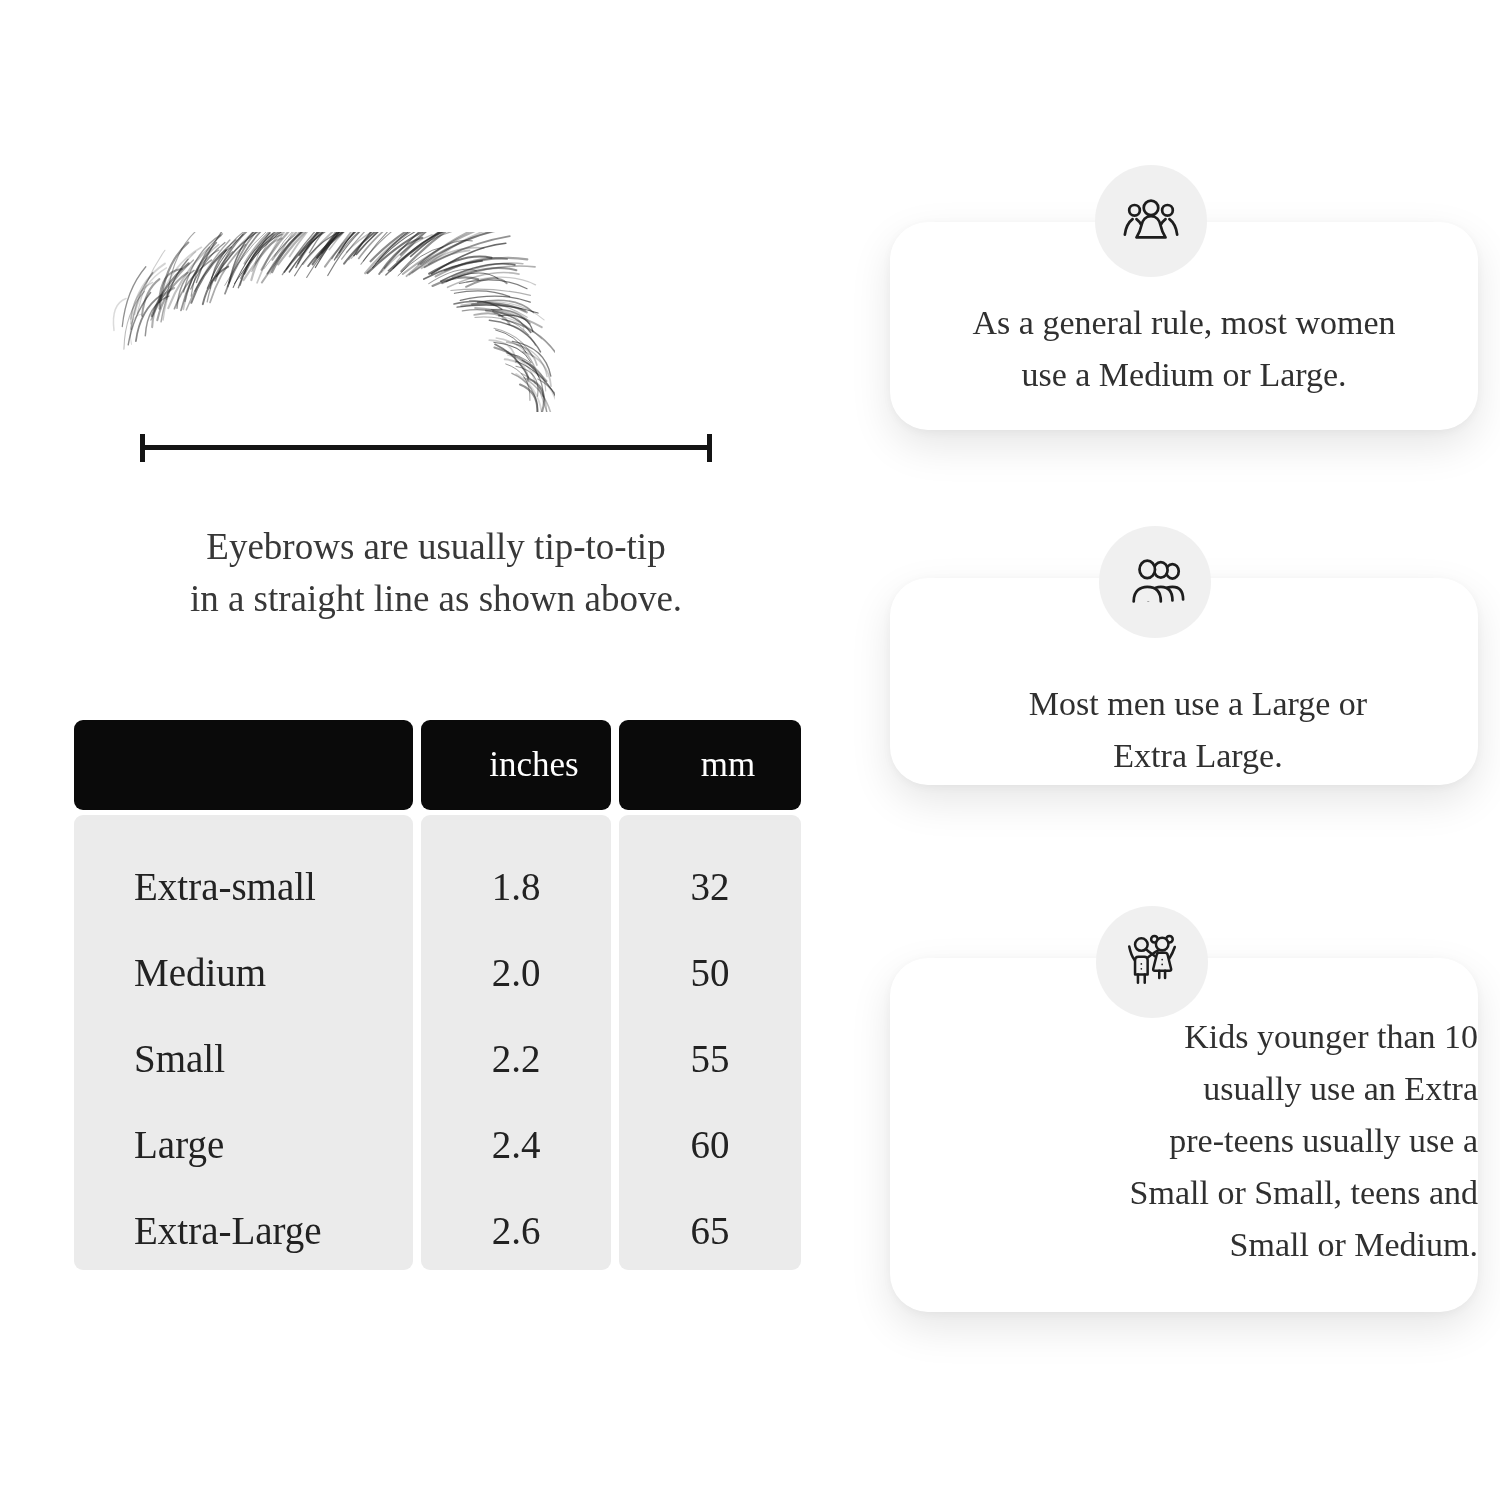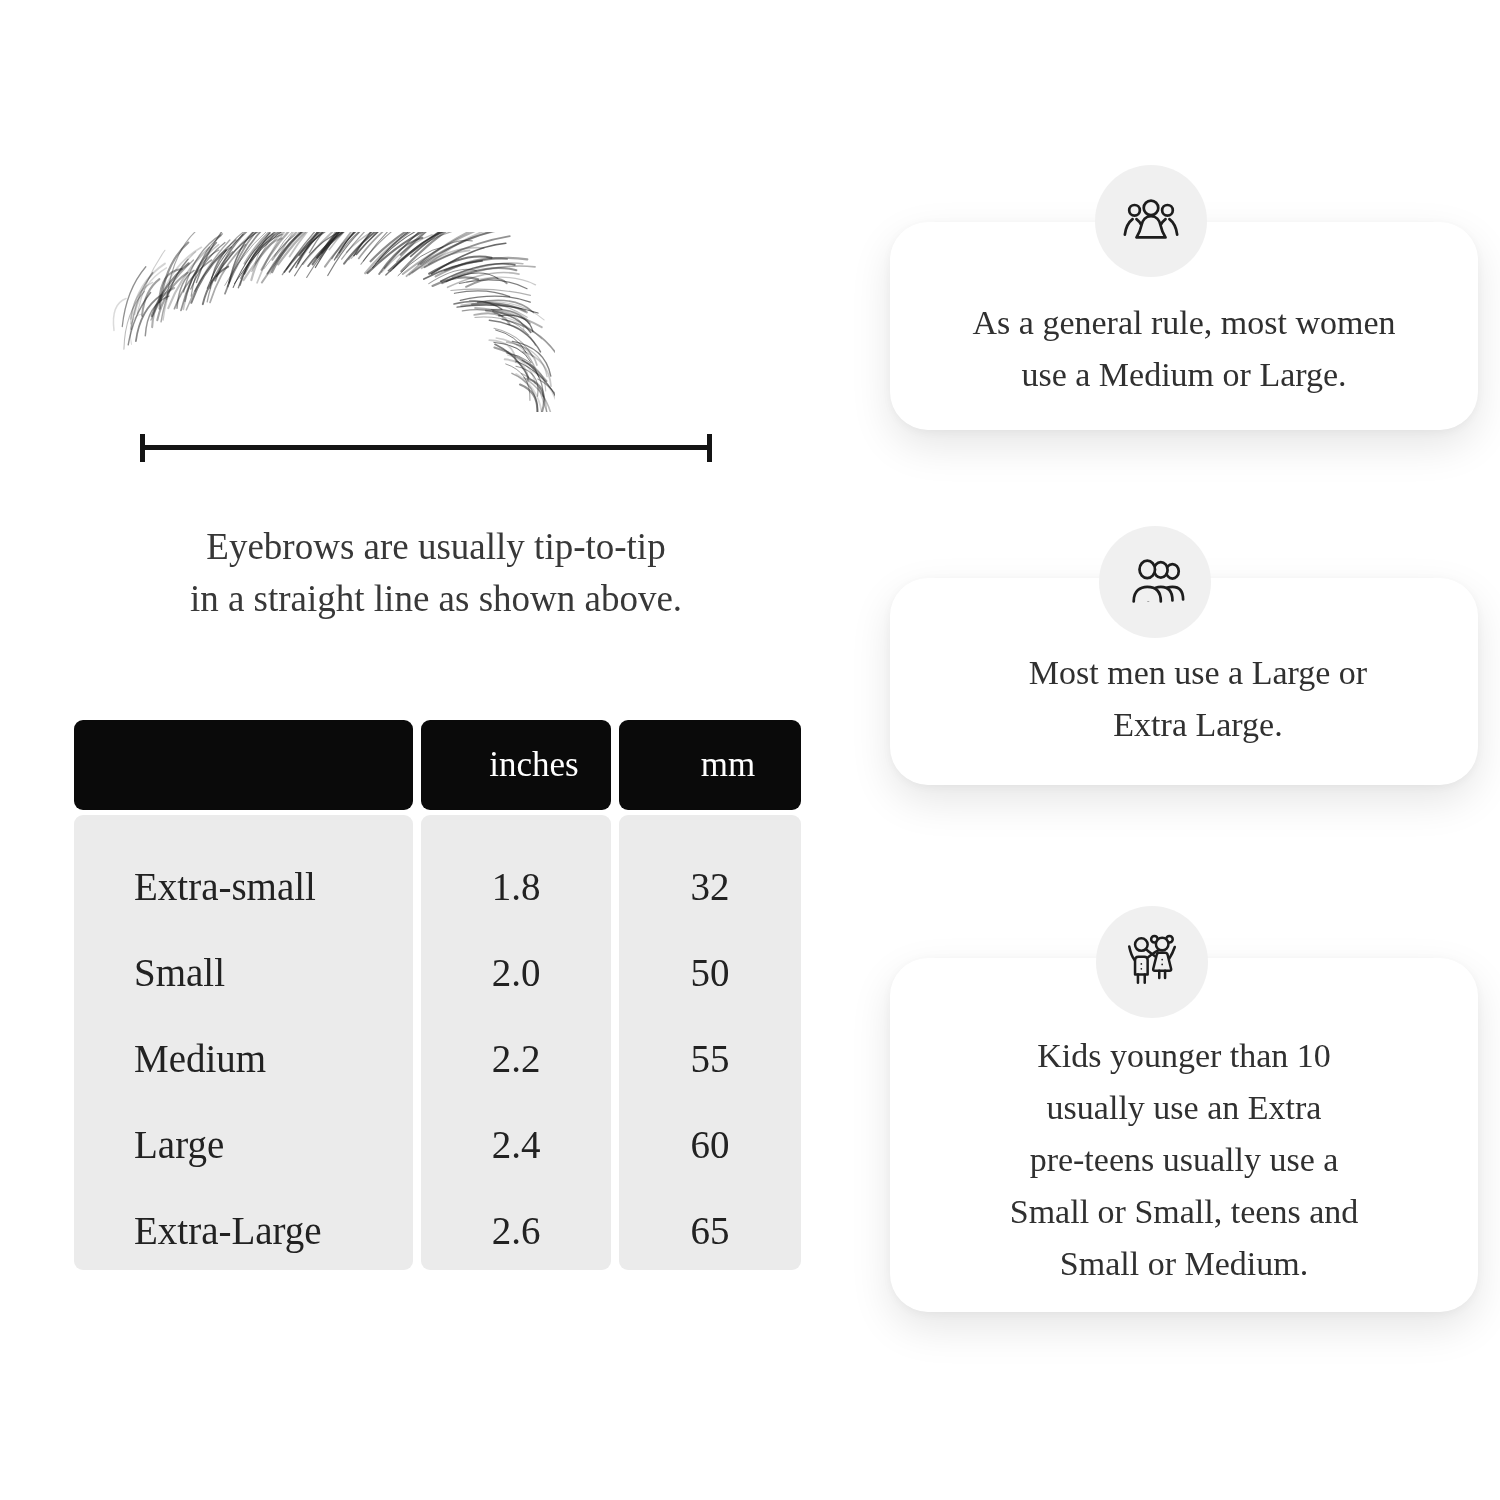"Most men use a Large" .card2 .lines { top: 69px -> 100px }
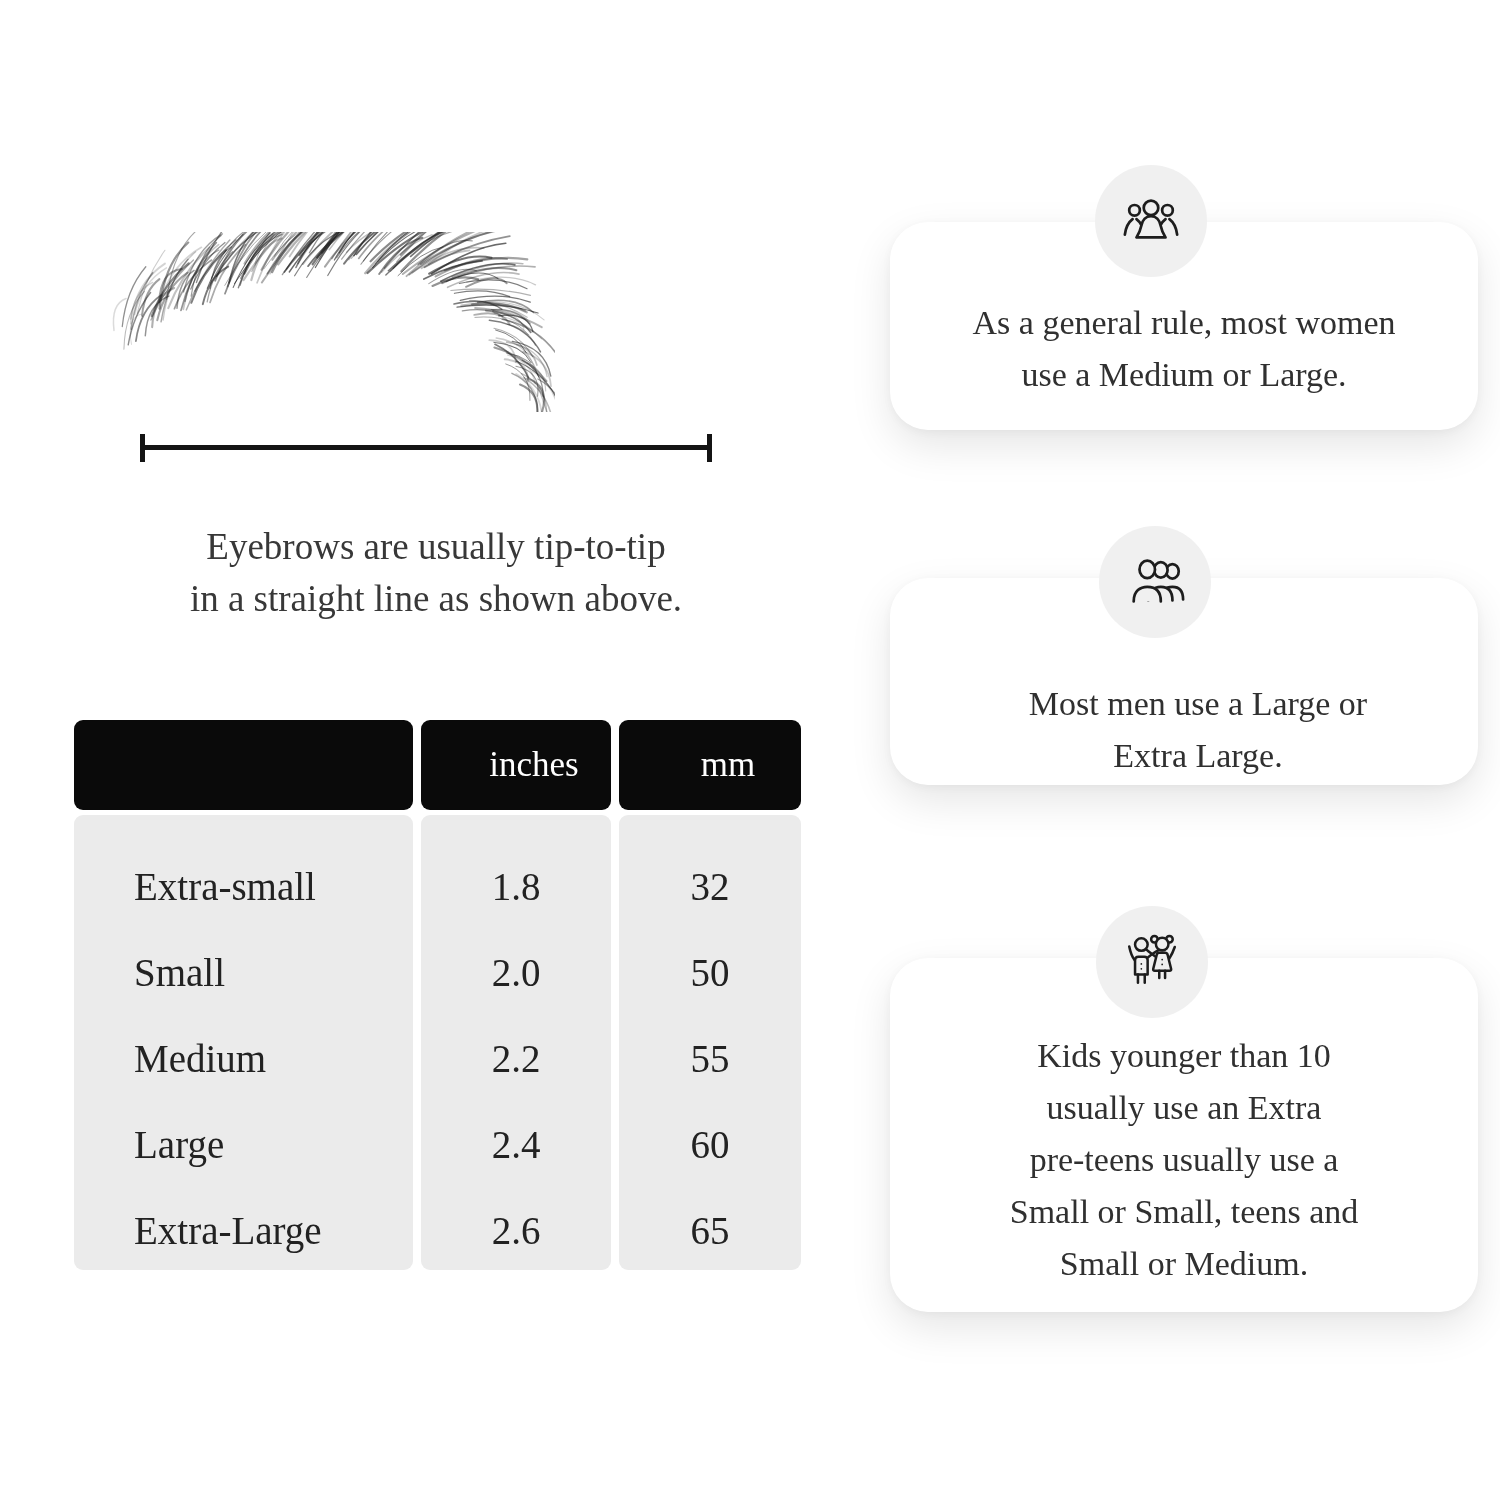"Small" div.tcell { order: before "Medium" -> after "Medium" }
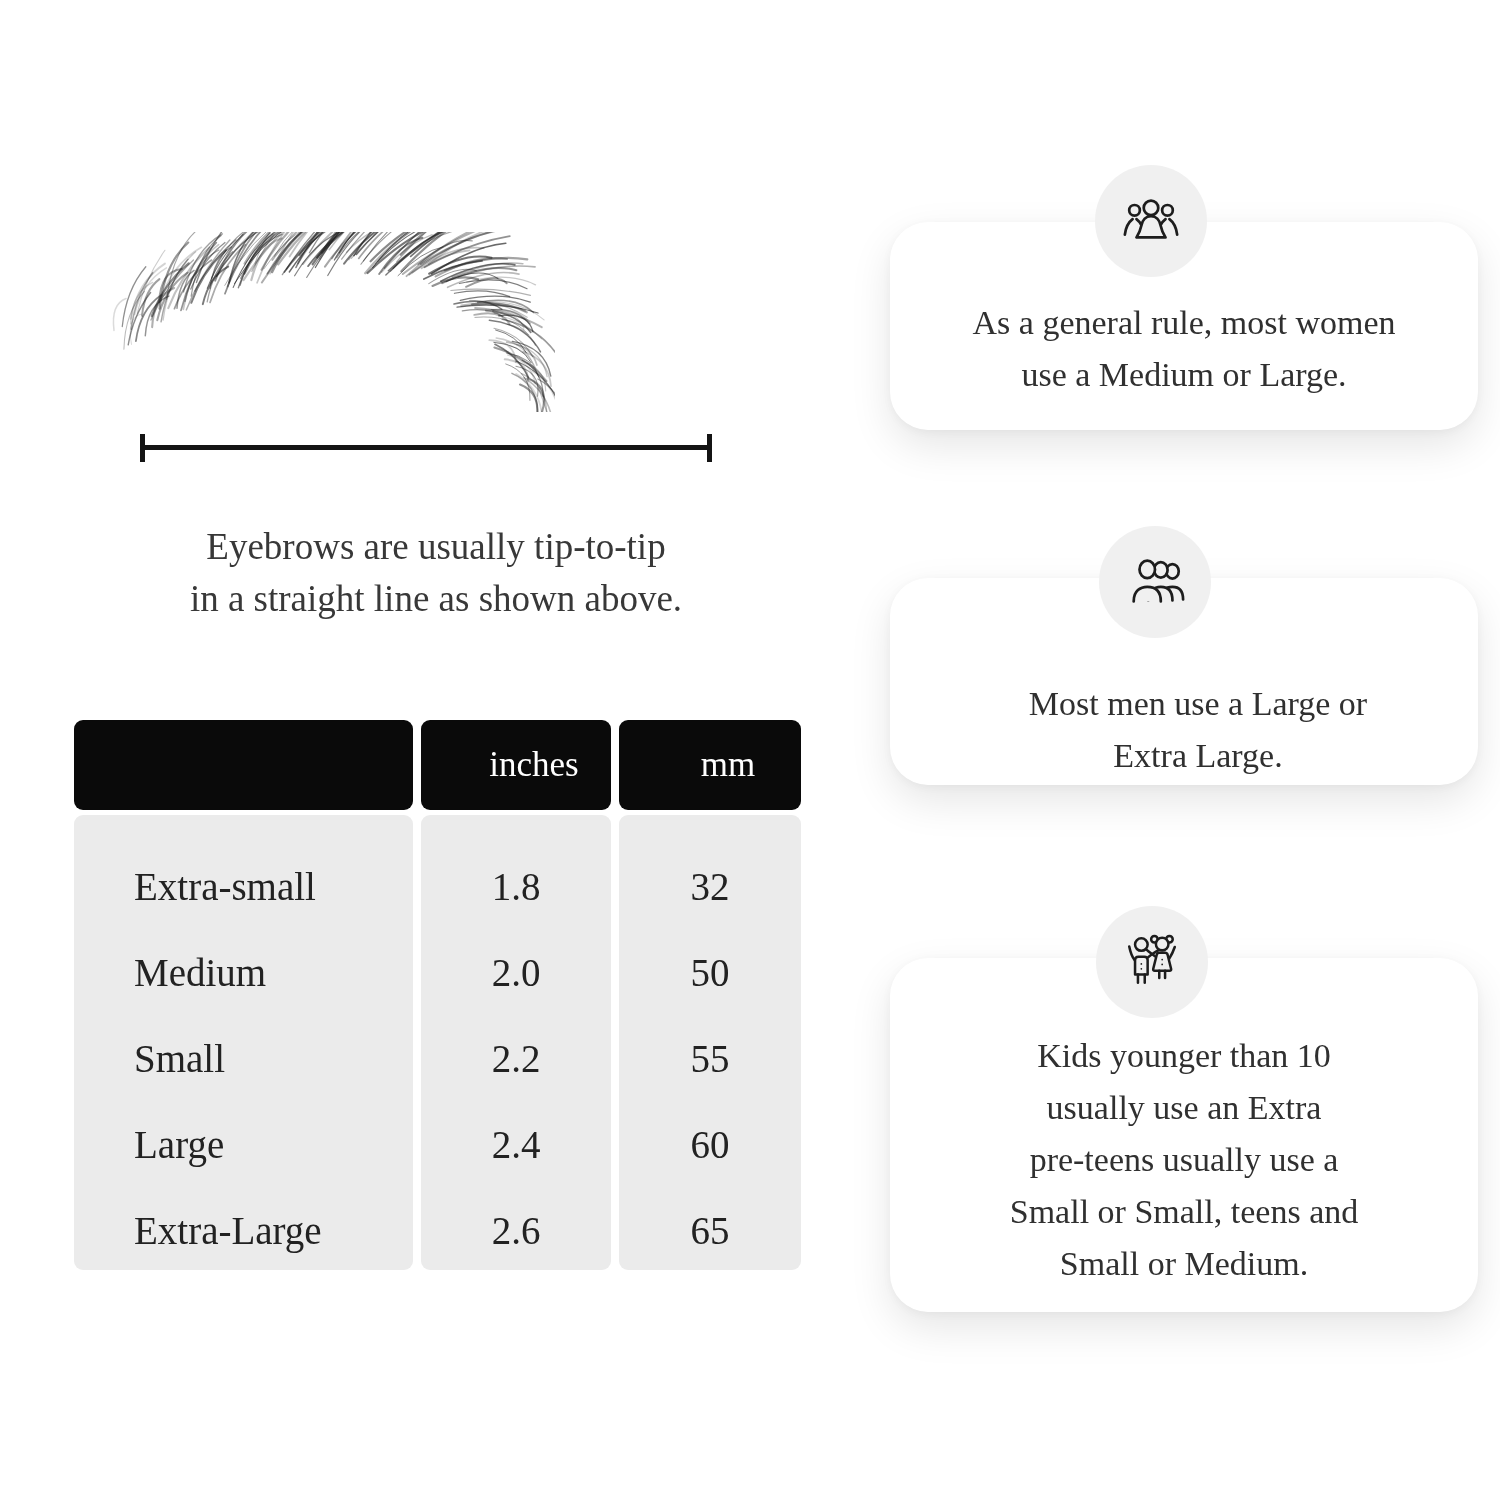"Kids younger than 10" .card3 .lines { text-align: none -> right; top: 72px -> 53px }
